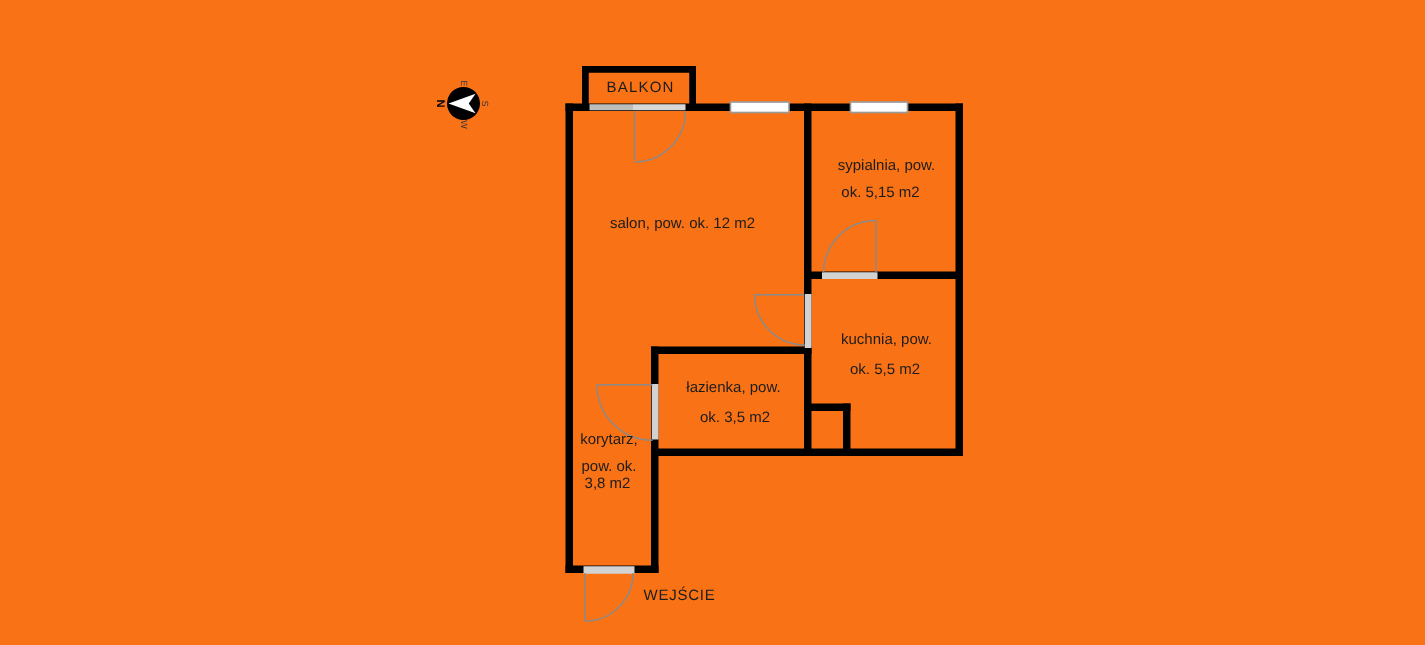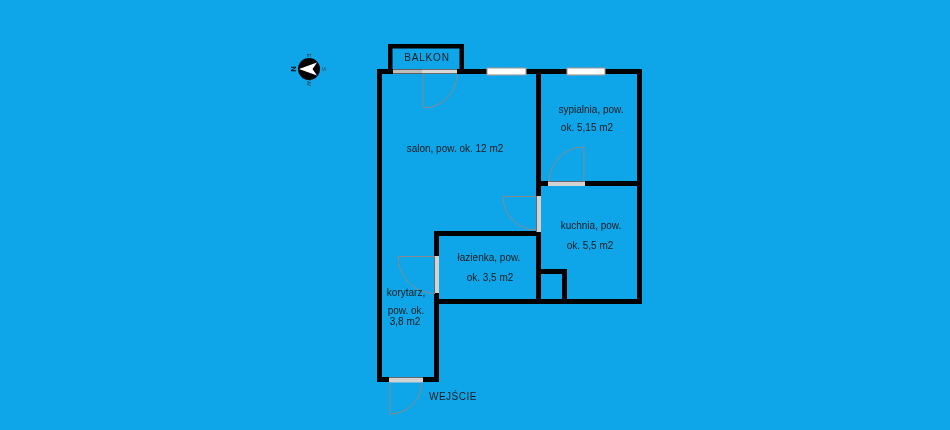"BALKON" .stage { background: #0ea5e9 -> #f97316 }
